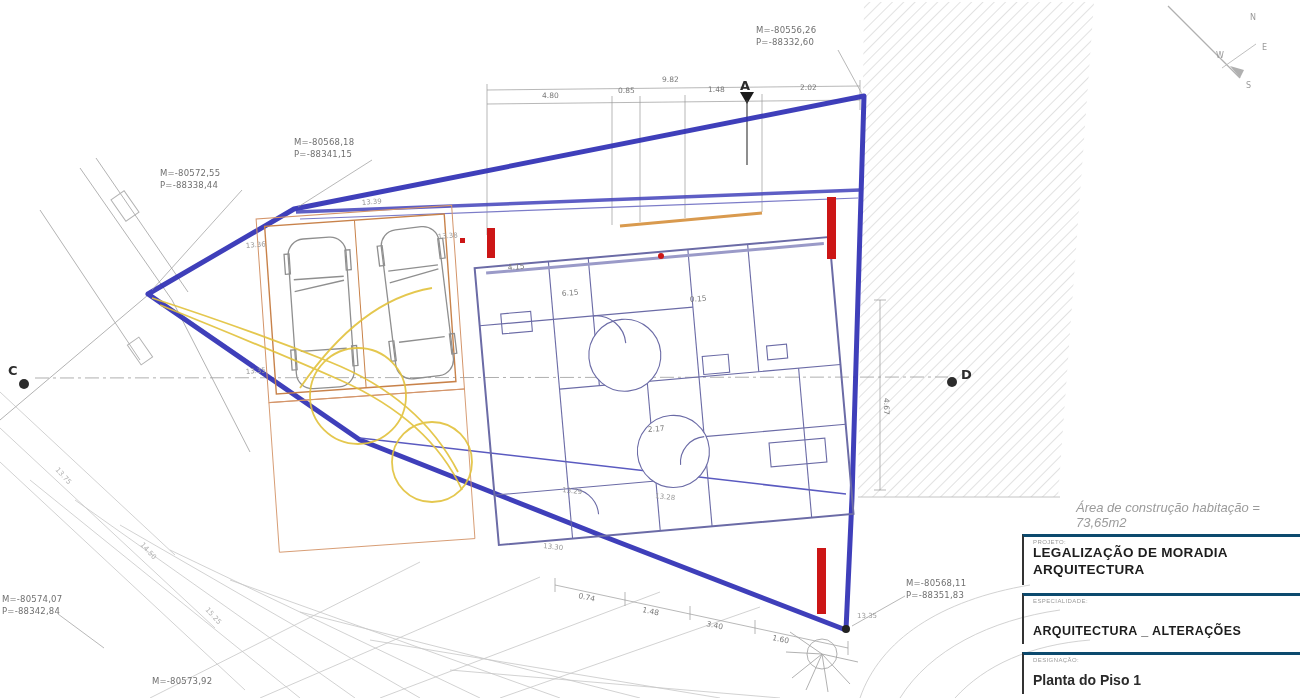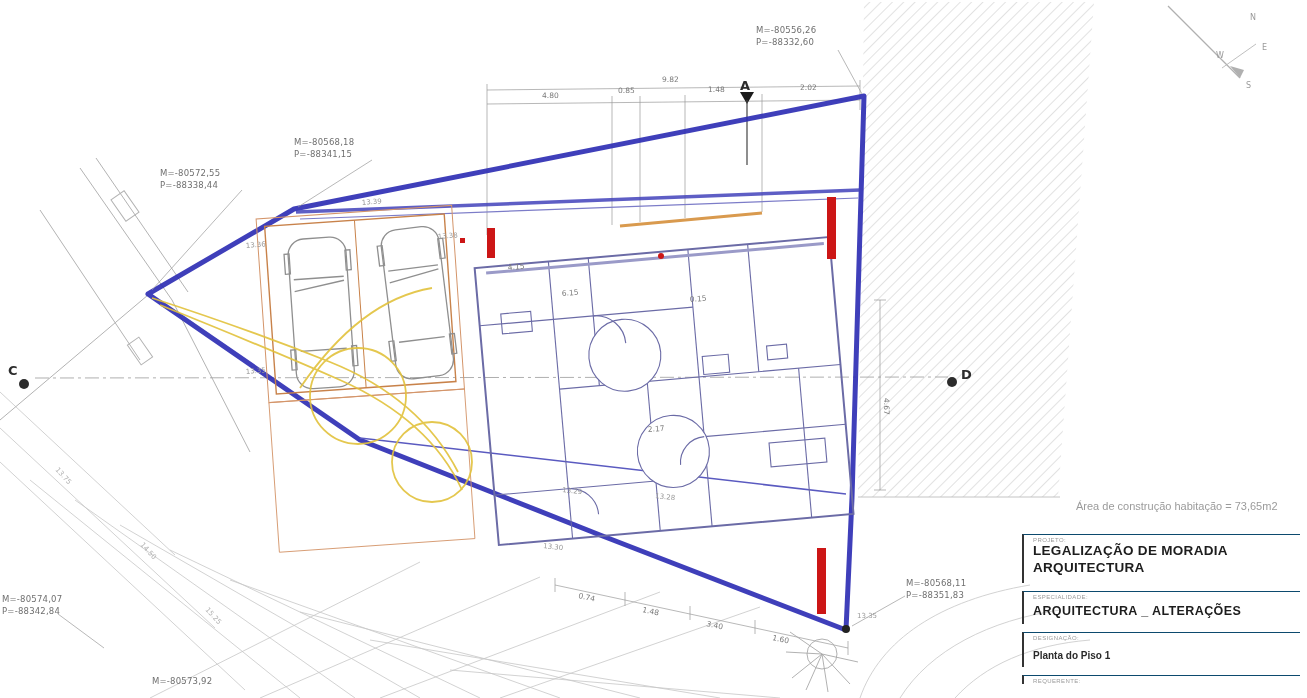"Área de construção habitação =" #areanote { font-size: 11px -> 13px; font-style: none -> italic }
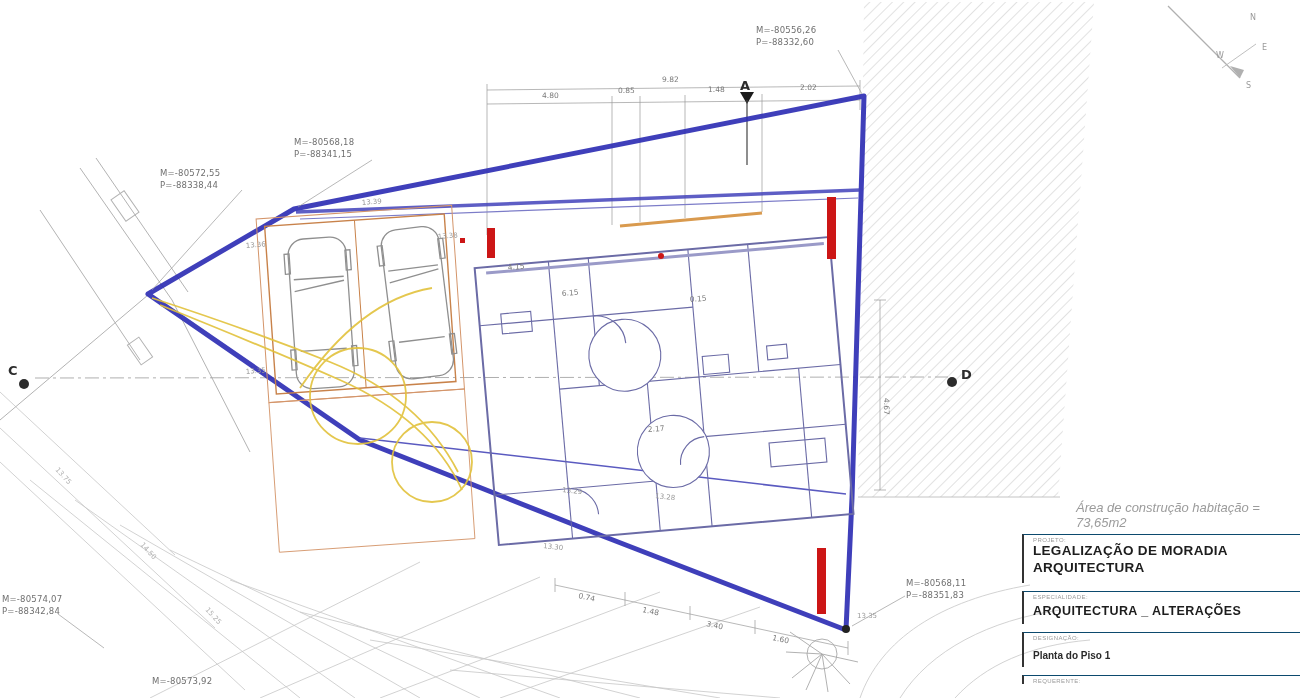"LEGALIZAÇÃO DE MORADIA" .tb-sec { border-top: 1px solid #0c4a6e -> 3px solid #0c4a6e }
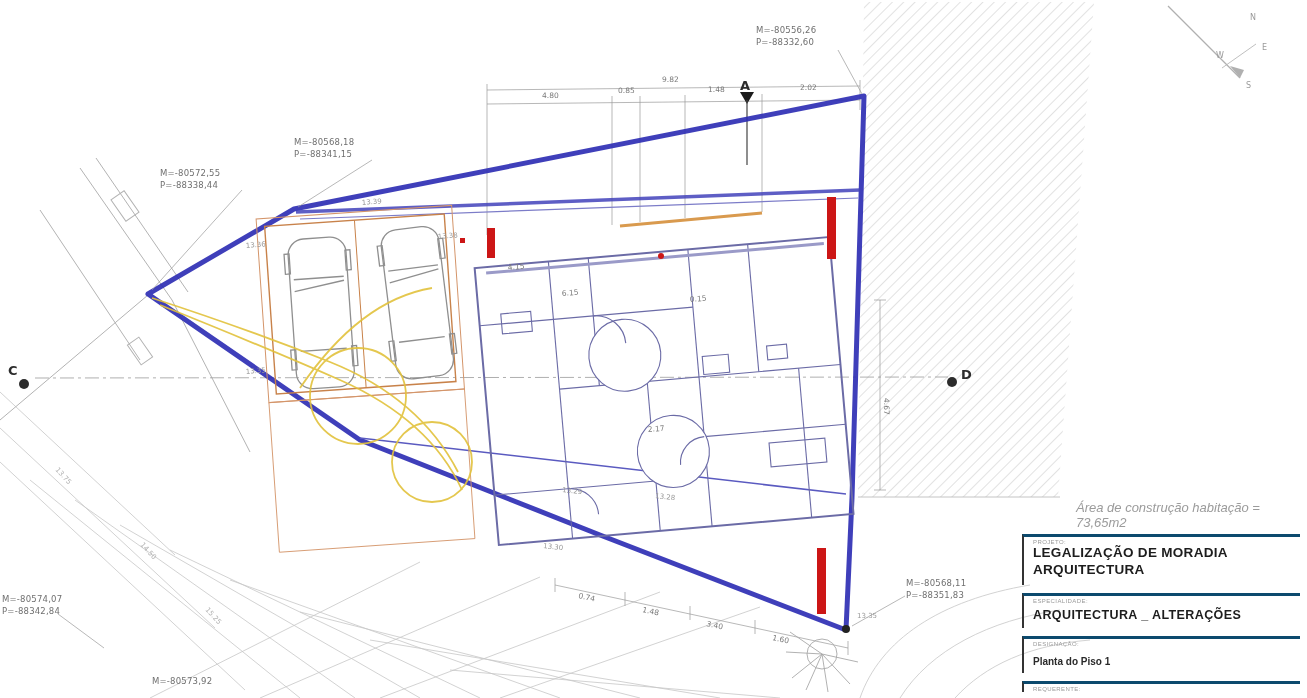"ARQUITECTURA _ ALTERAÇÕES" .tb-value-md { margin-top: 4px -> 20px }
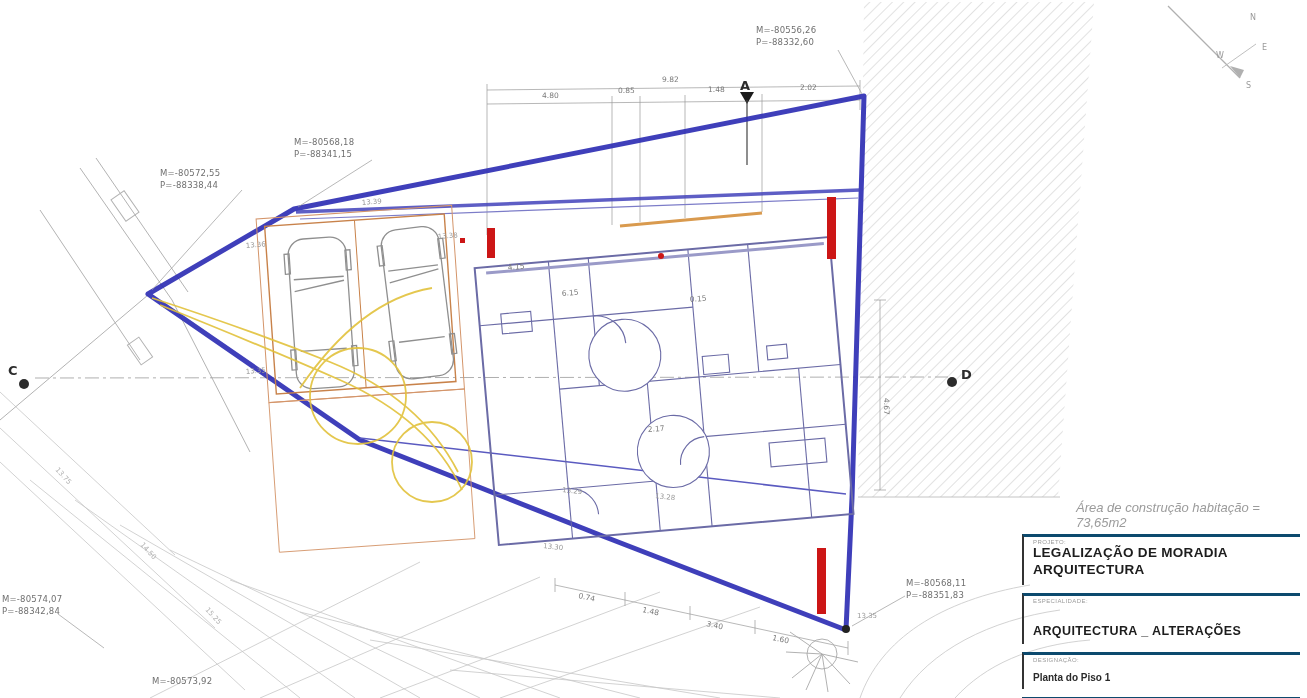"Planta do Piso 1" .tb-value-sm { font-size: 10px -> 14px }
